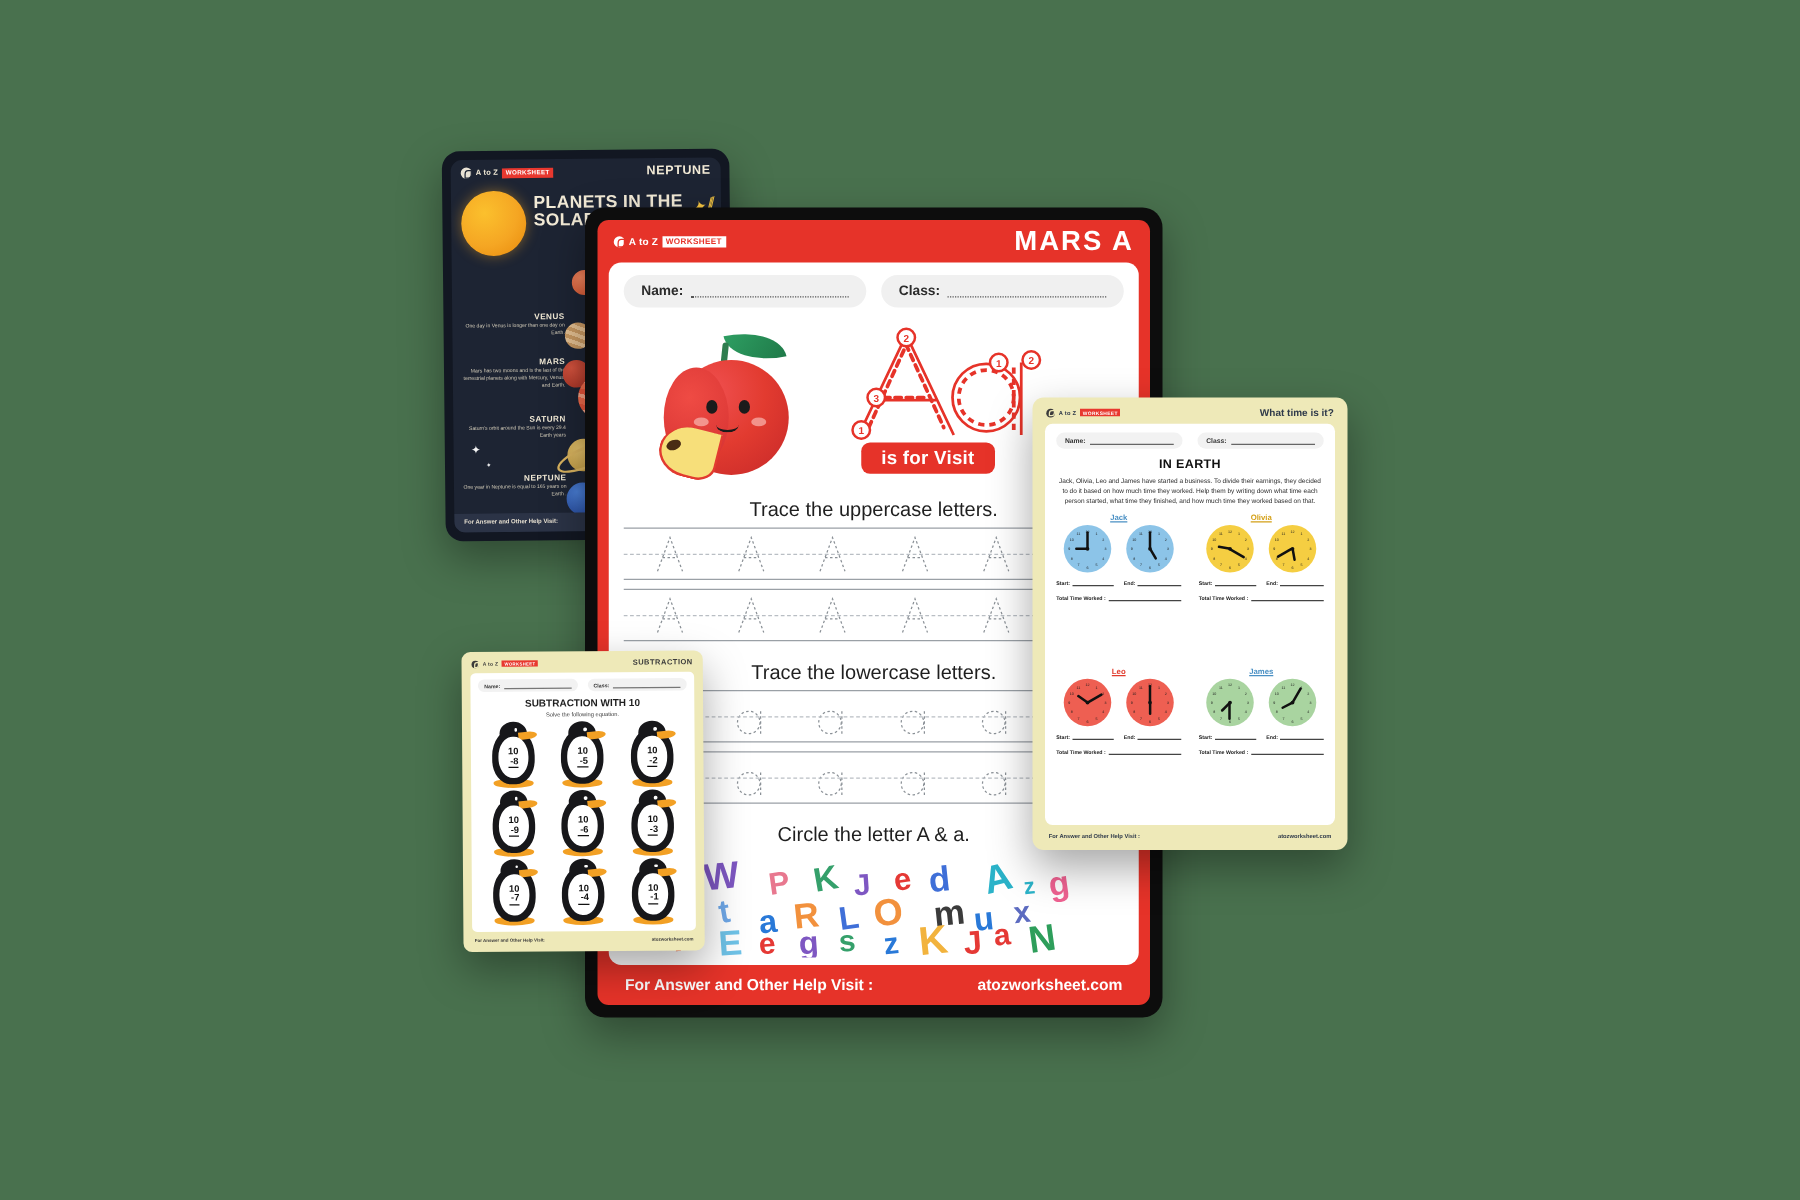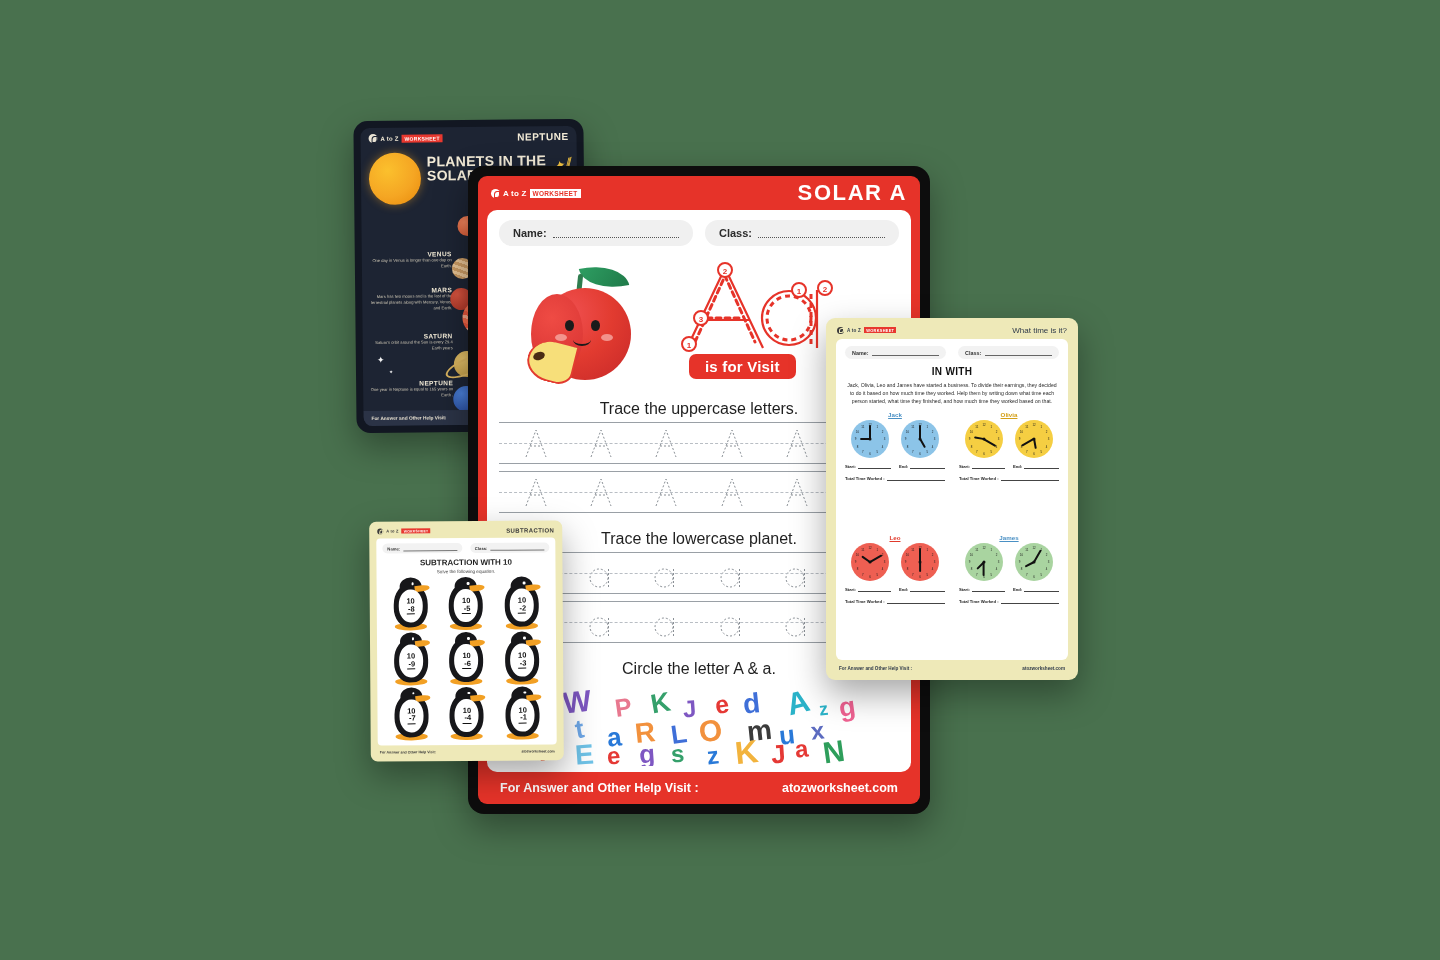"SOLAR A" span.t-title { text: SOLAR -> MARS }
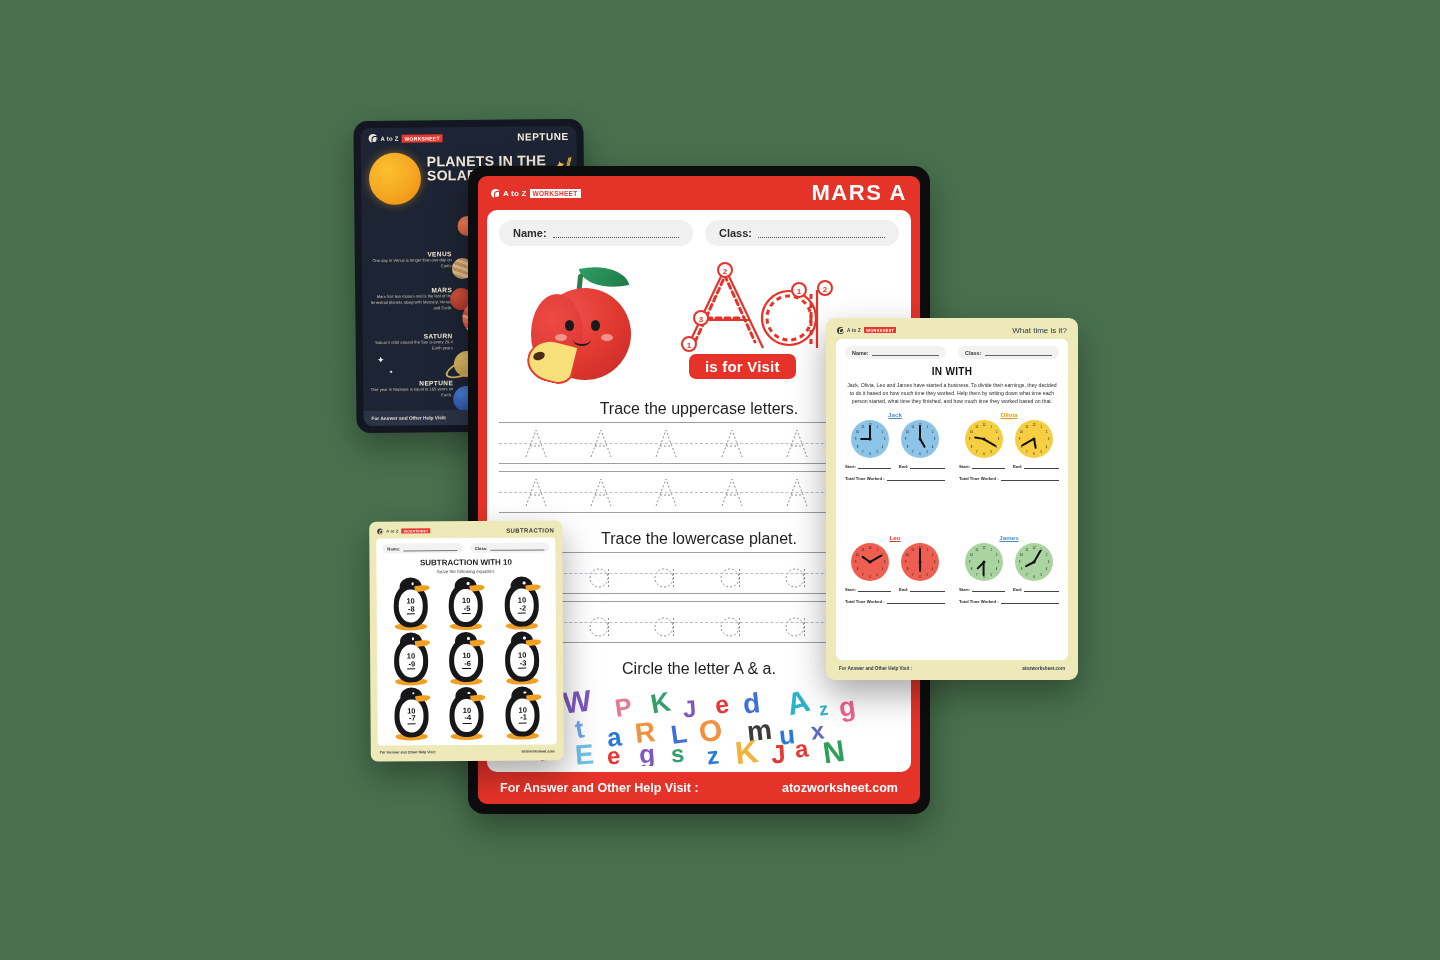"What time is it?" .ti-title { font-weight: normal -> bold }
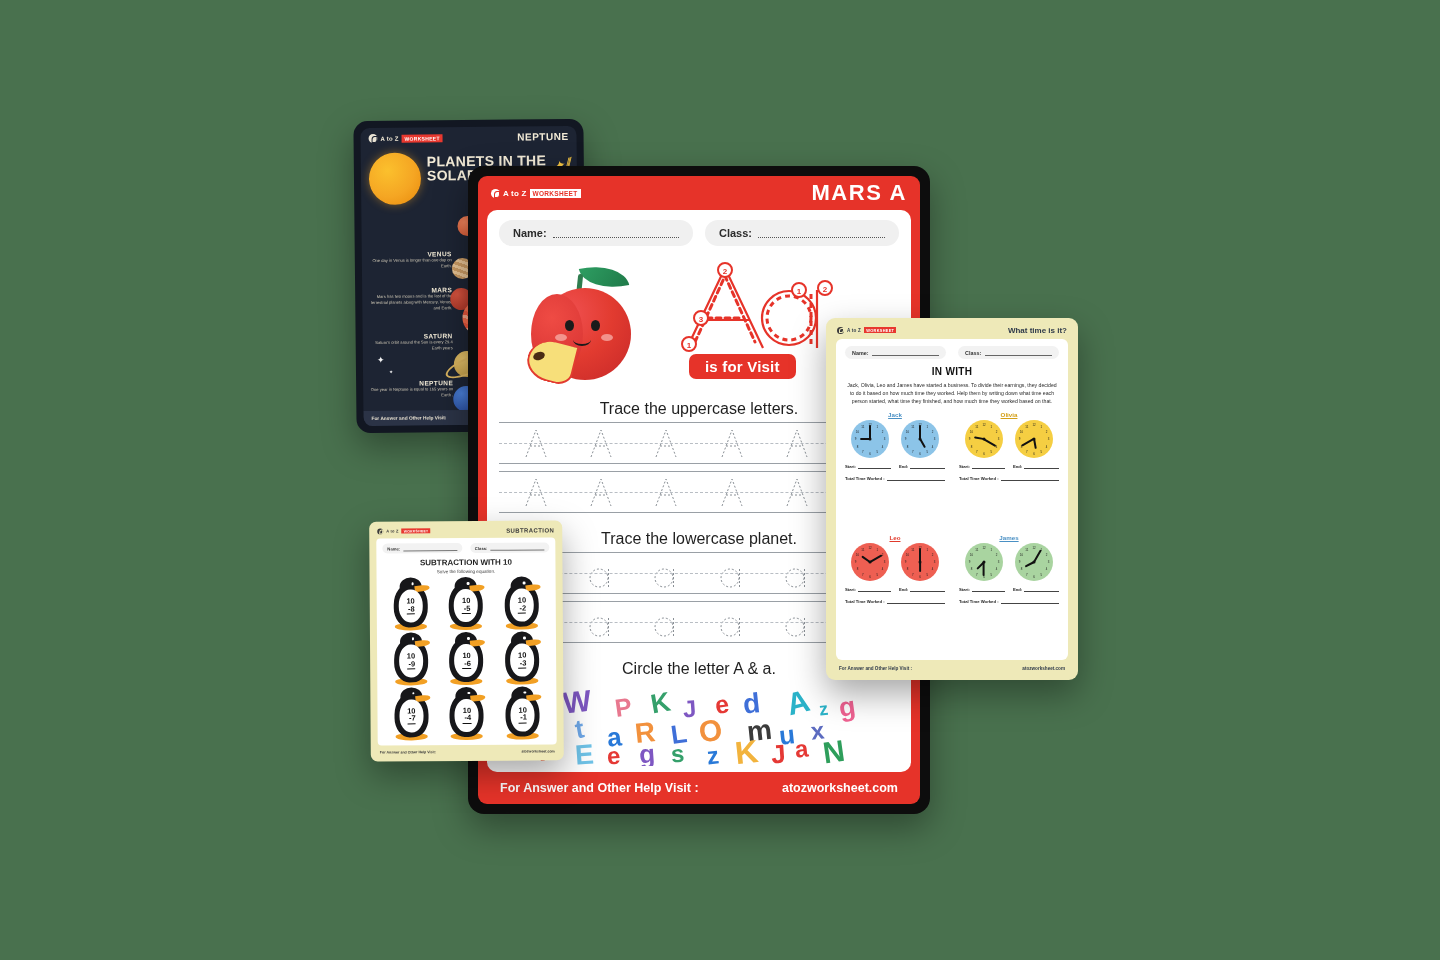"IN WITH" div.ti-h { text: WITH -> EARTH }
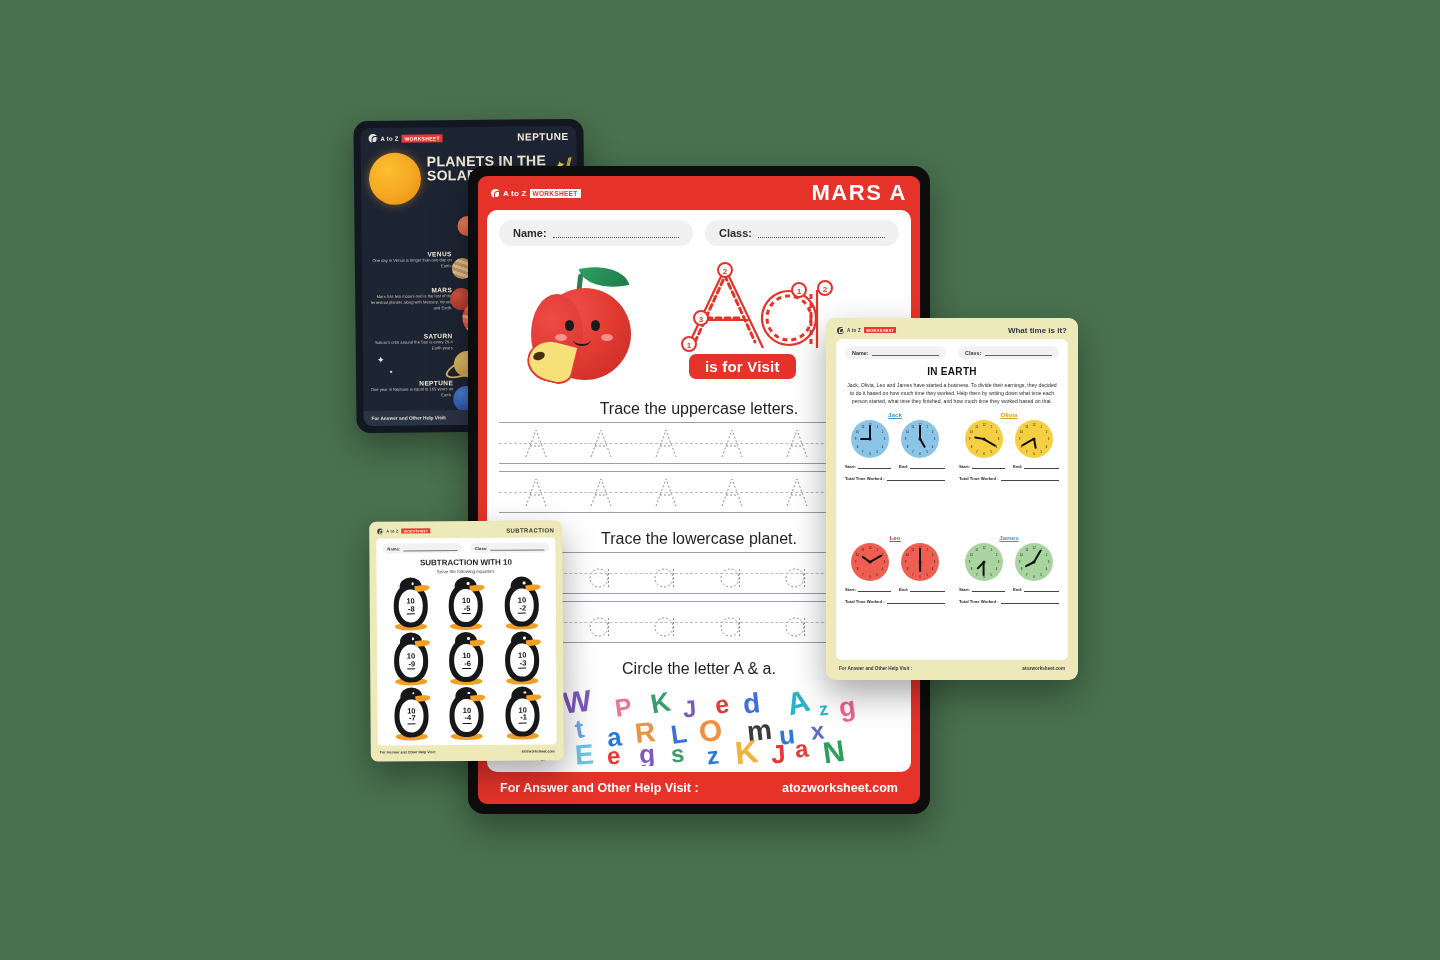"Trace the lowercase planet." div.instr { text: planet -> letters }
